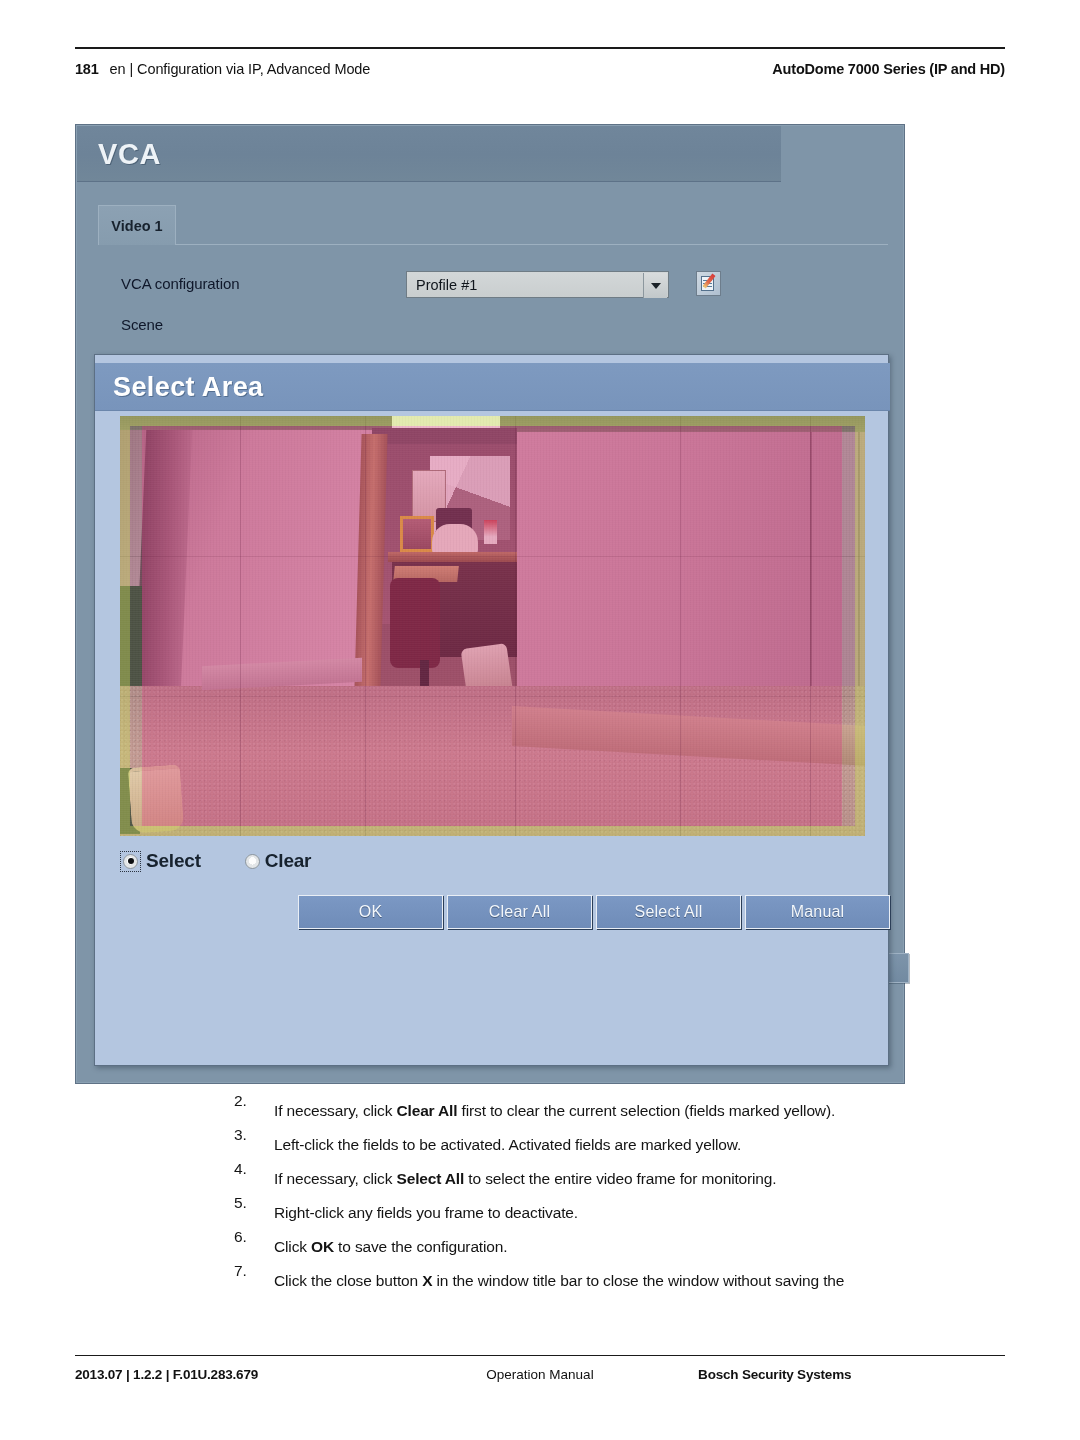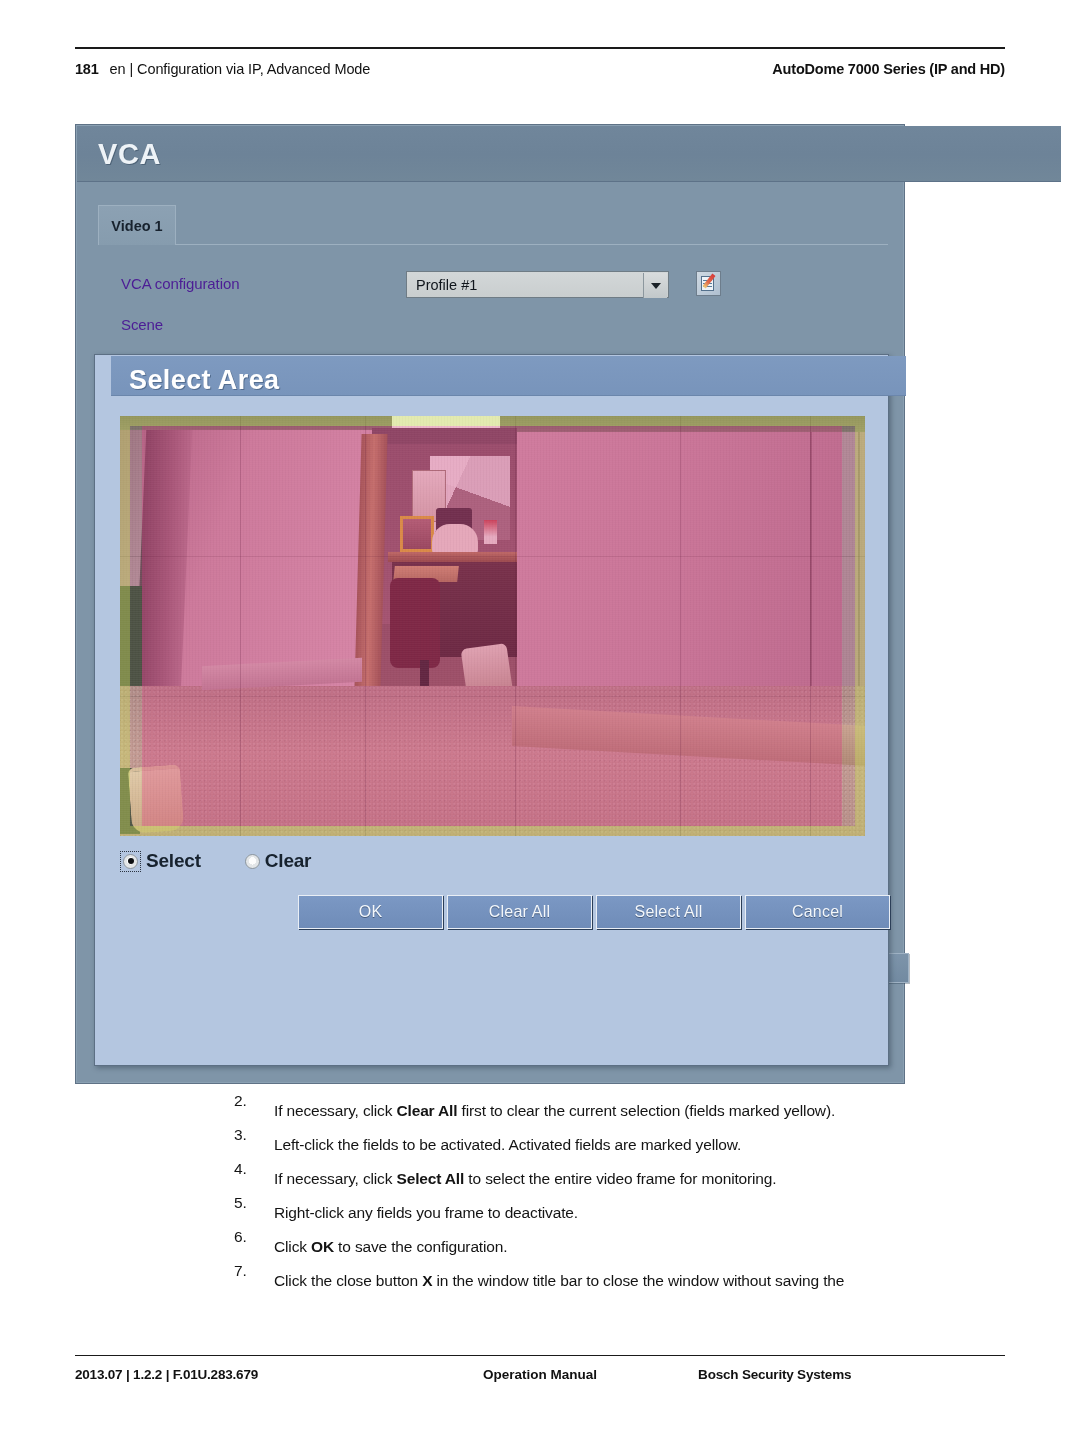"VCA" .vca-bar { width: 984px -> 704px }
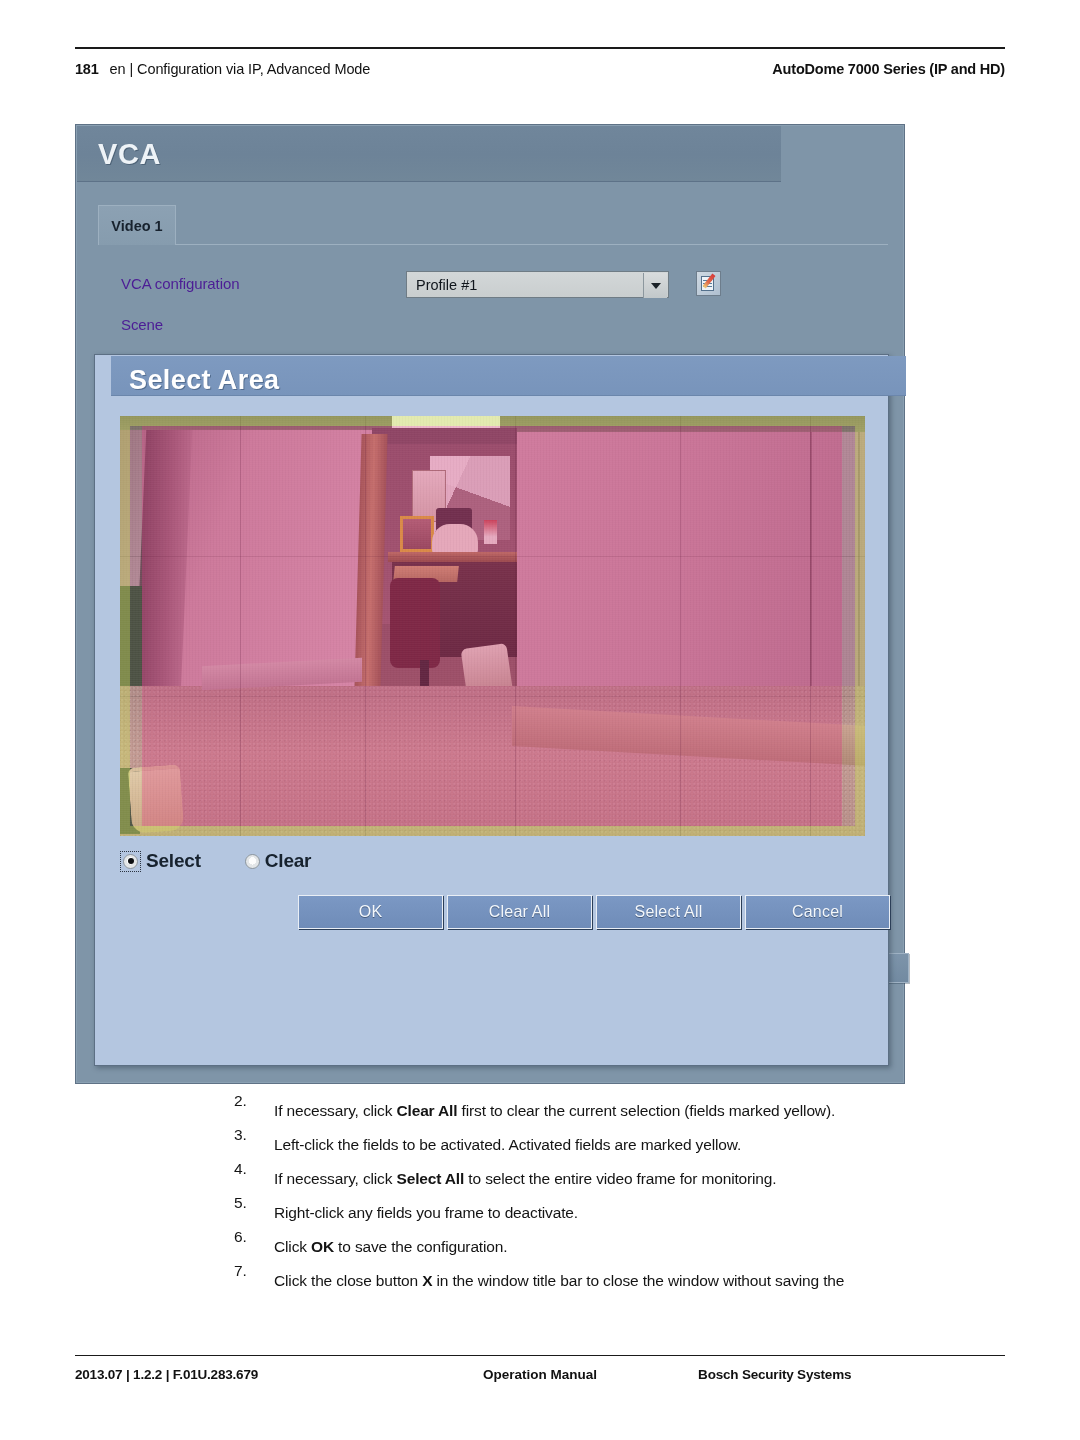"VCA configuration" .form-label { color: #4c1d95 -> #0f172a }
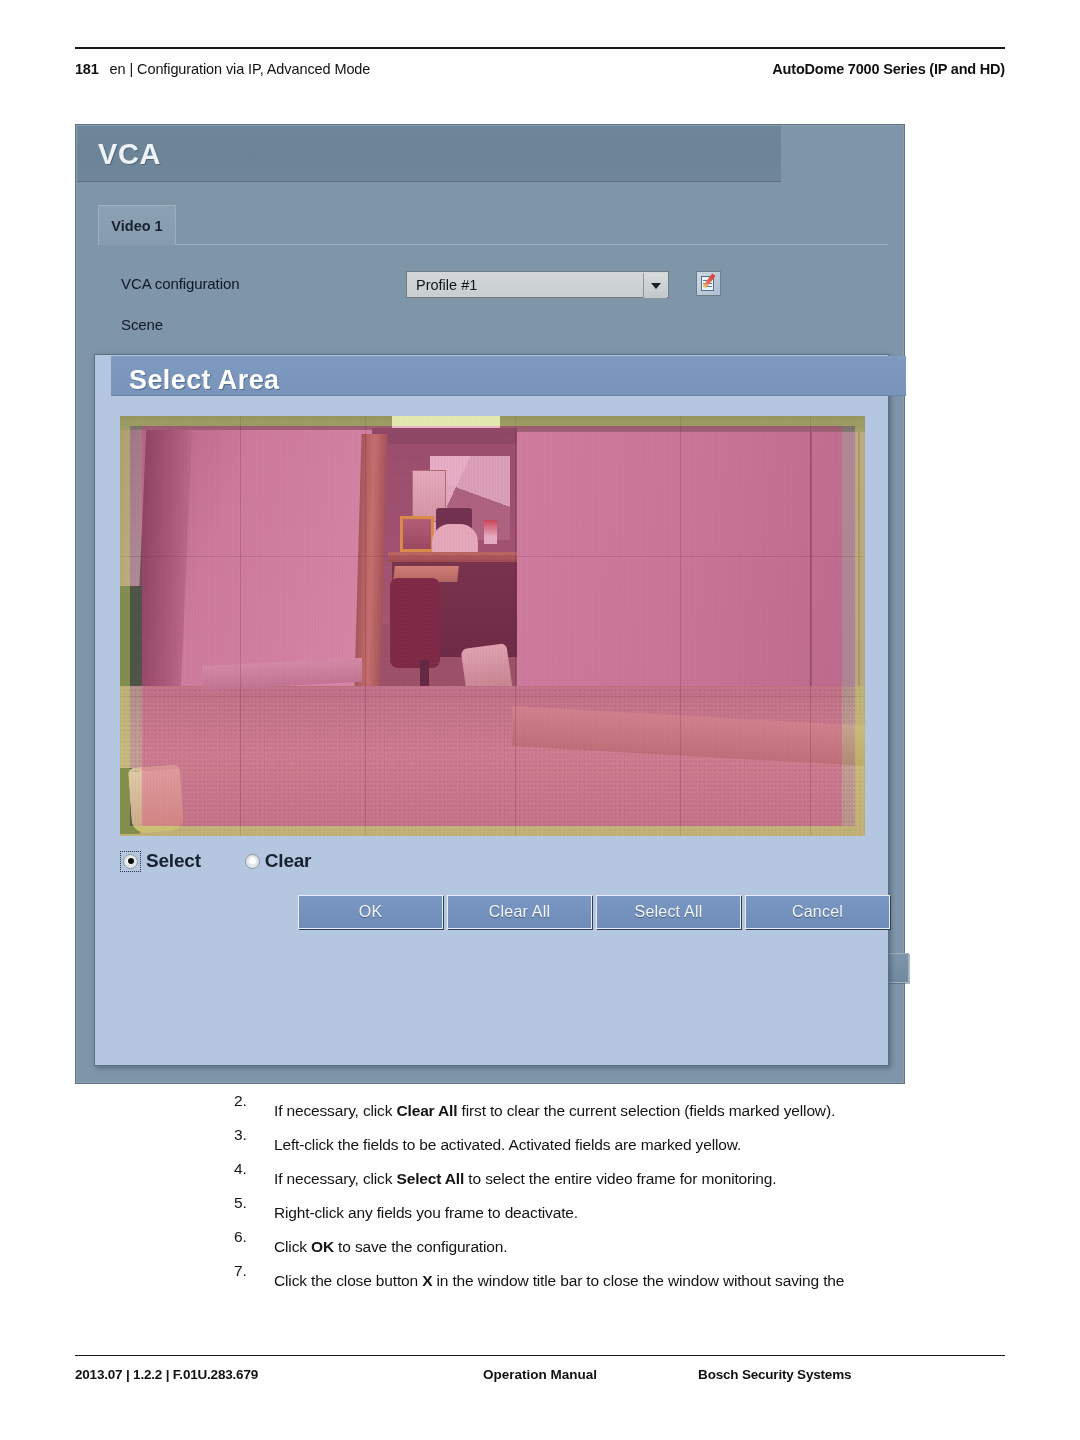"Select Area" .dlg-bar { height: 40px -> 48px; margin-left: 16px -> none; top: 1px -> 8px }
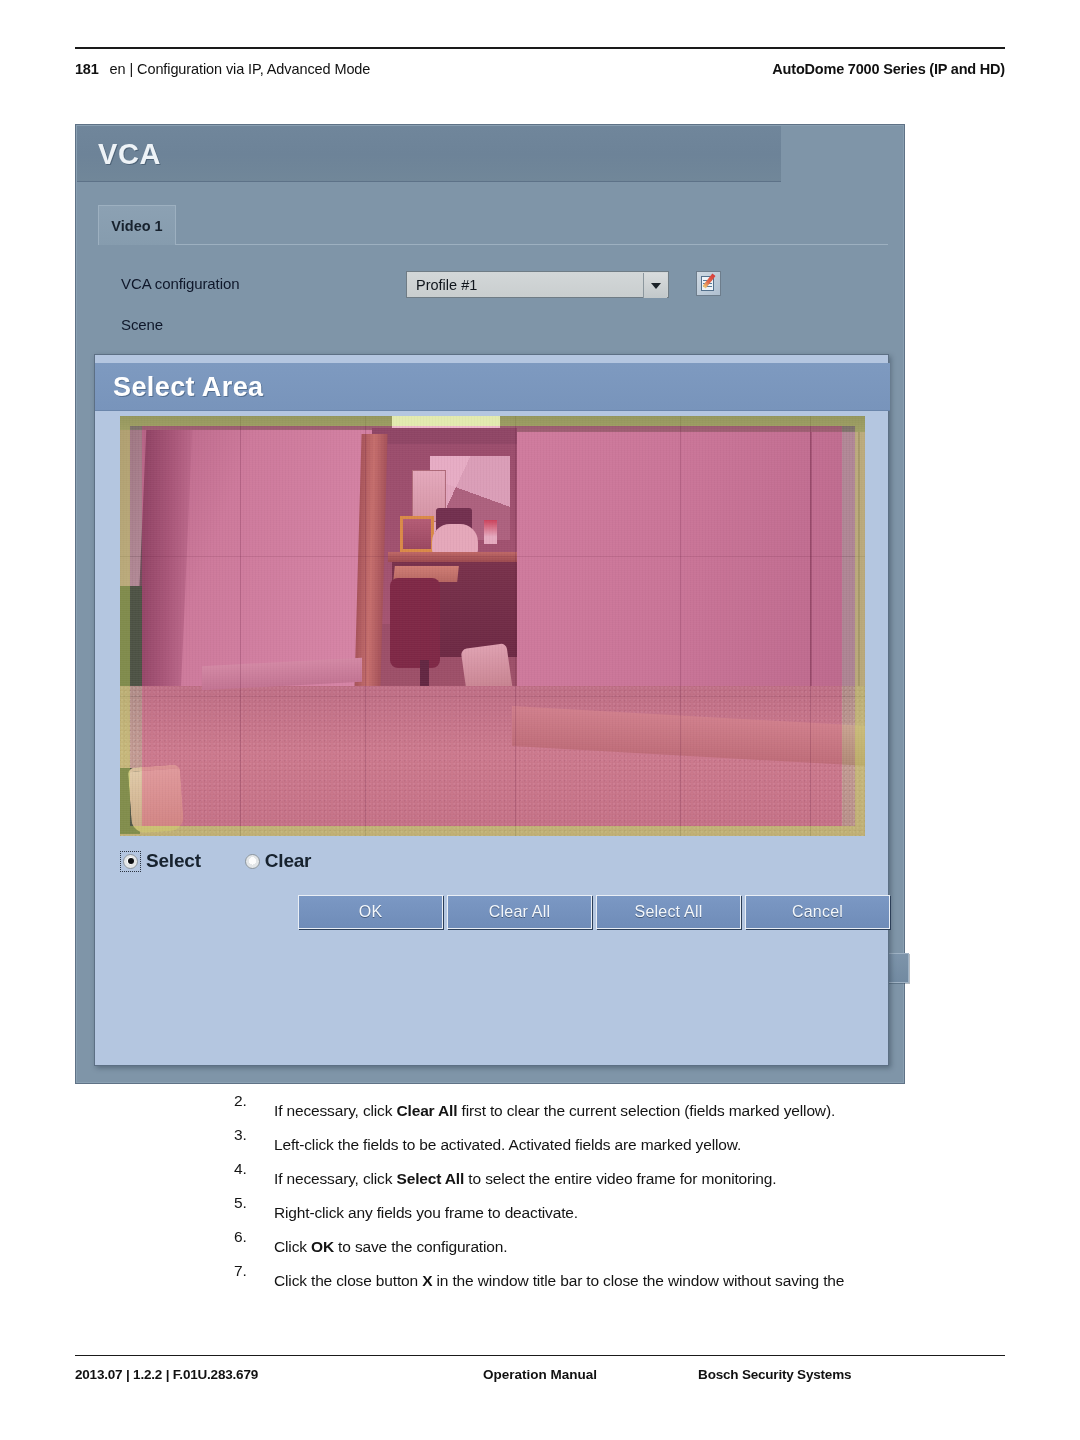"Cancel" div.dlg-btn { text: Cancel -> Manual }
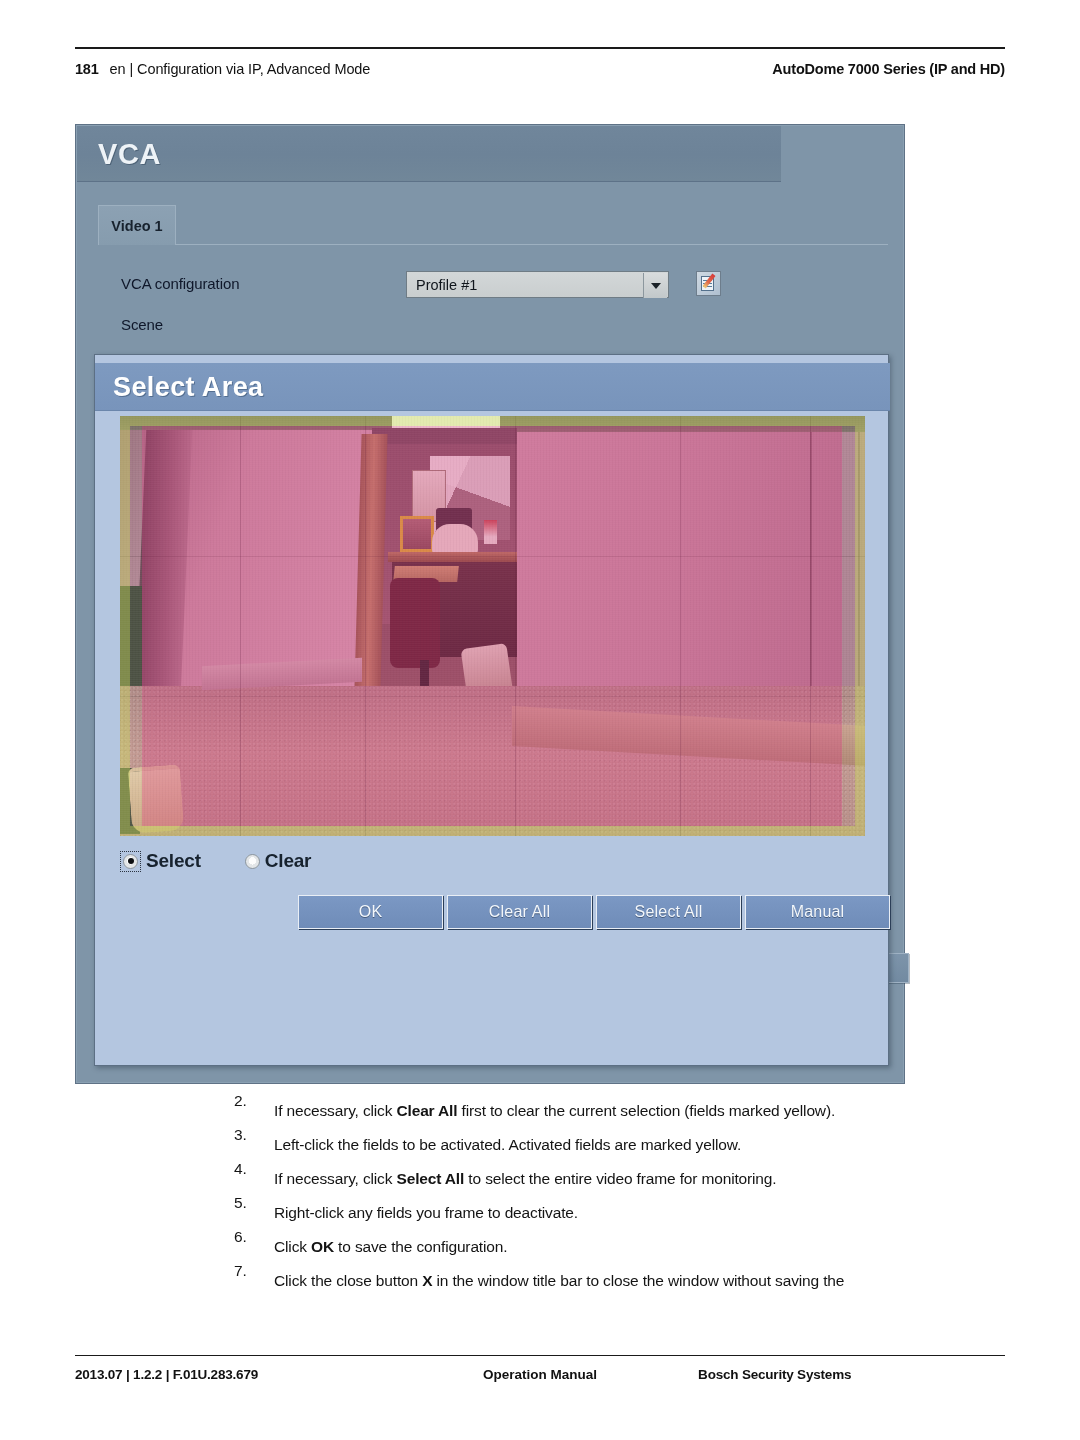"Operation Manual" .ftr-center { font-weight: bold -> normal }
